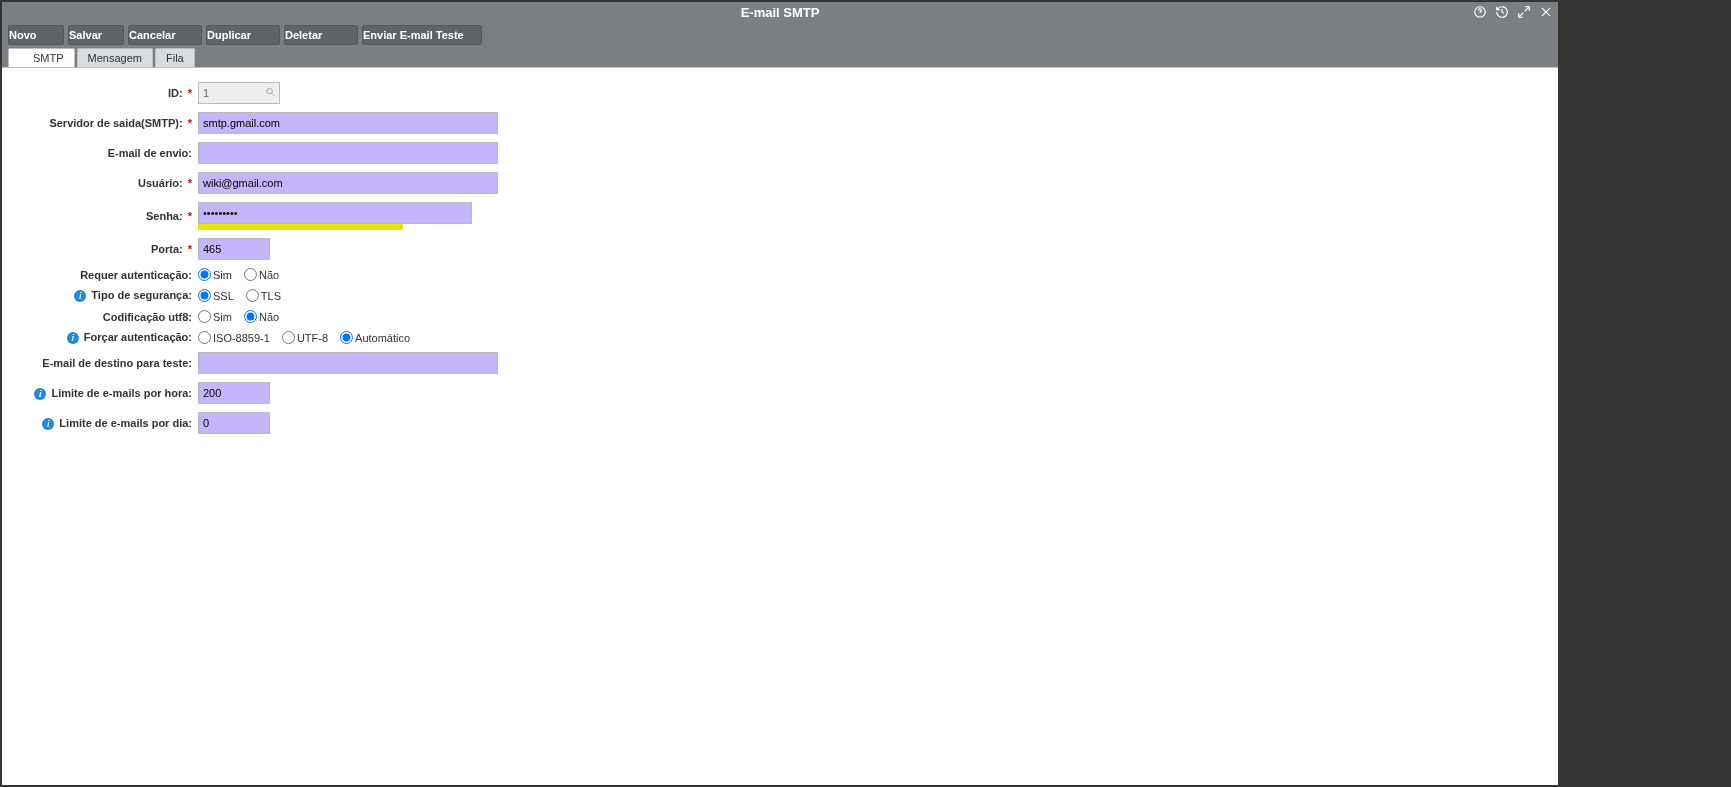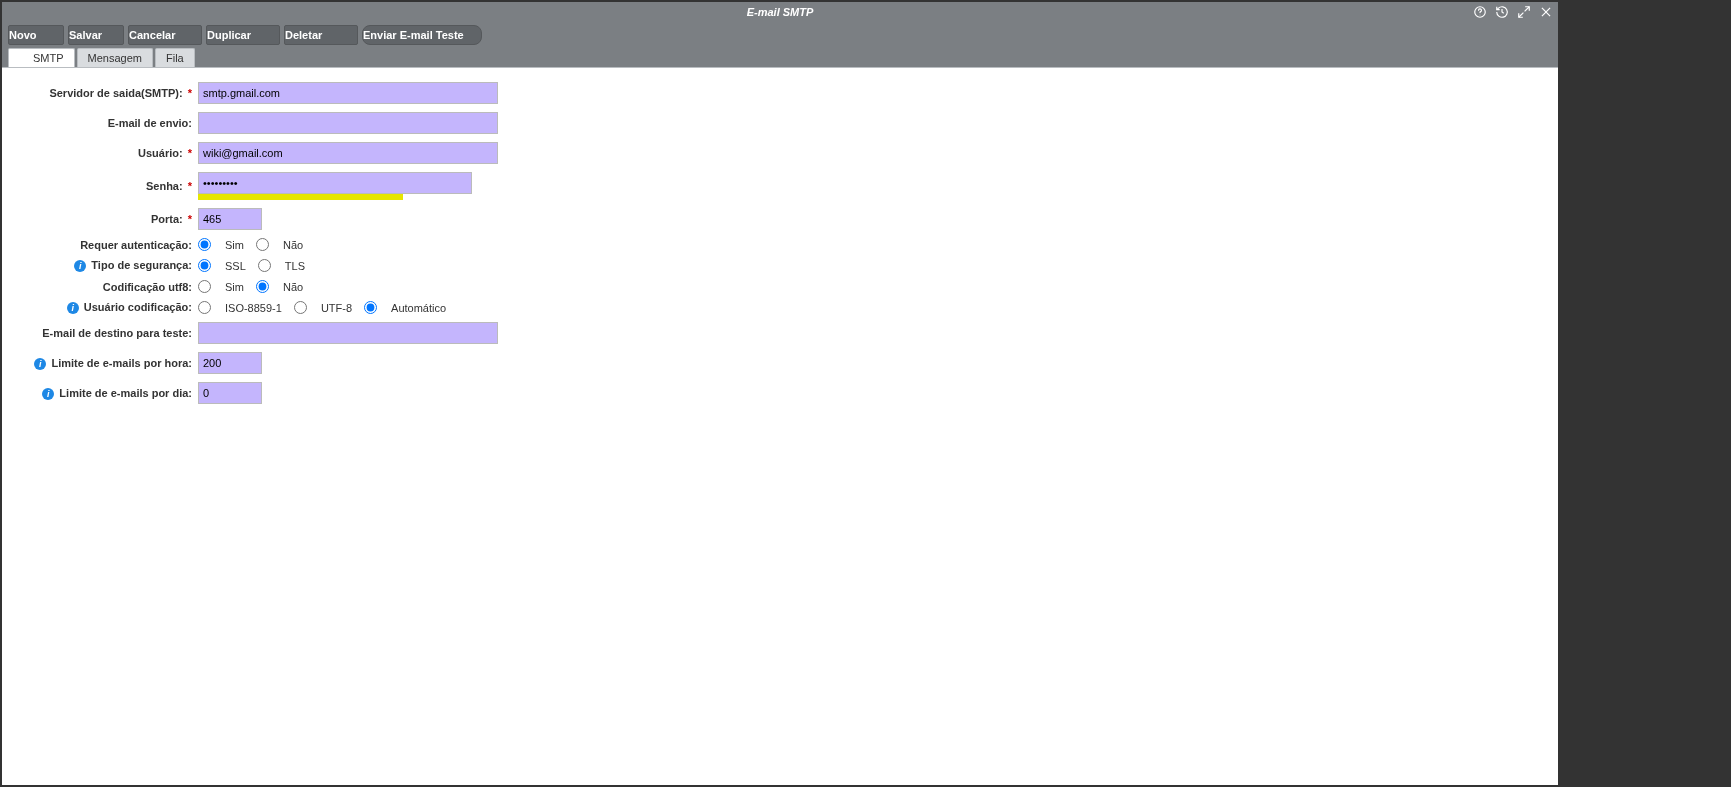"E-mail SMTP" .titlebar { font-size: 11px -> 13px; font-style: italic -> none }
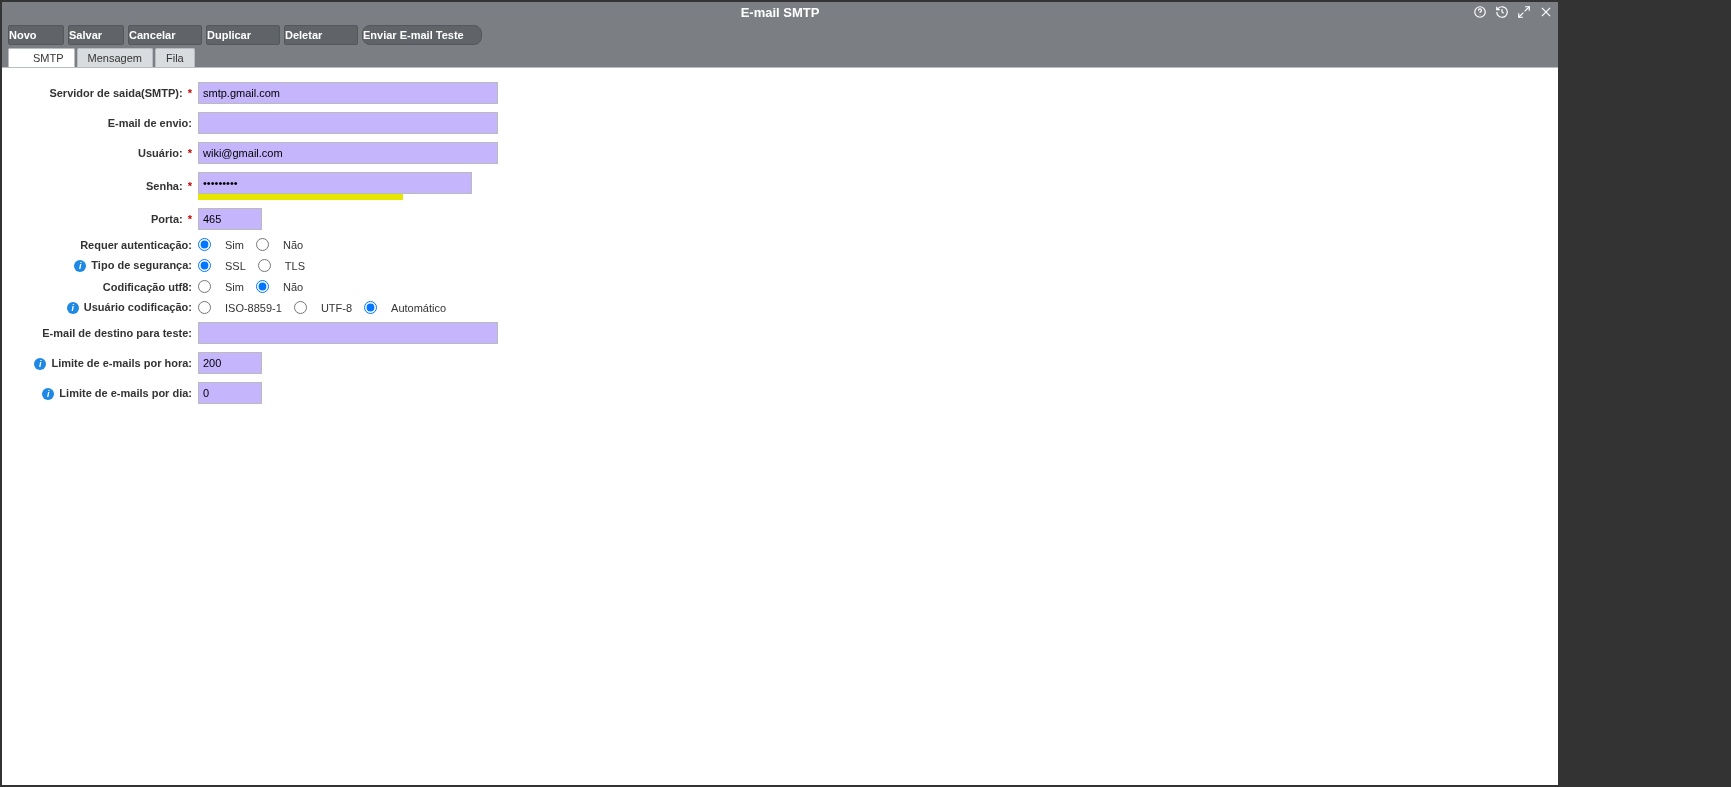"Enviar E-mail Teste" .btn.wider { border-radius: 8px -> none }
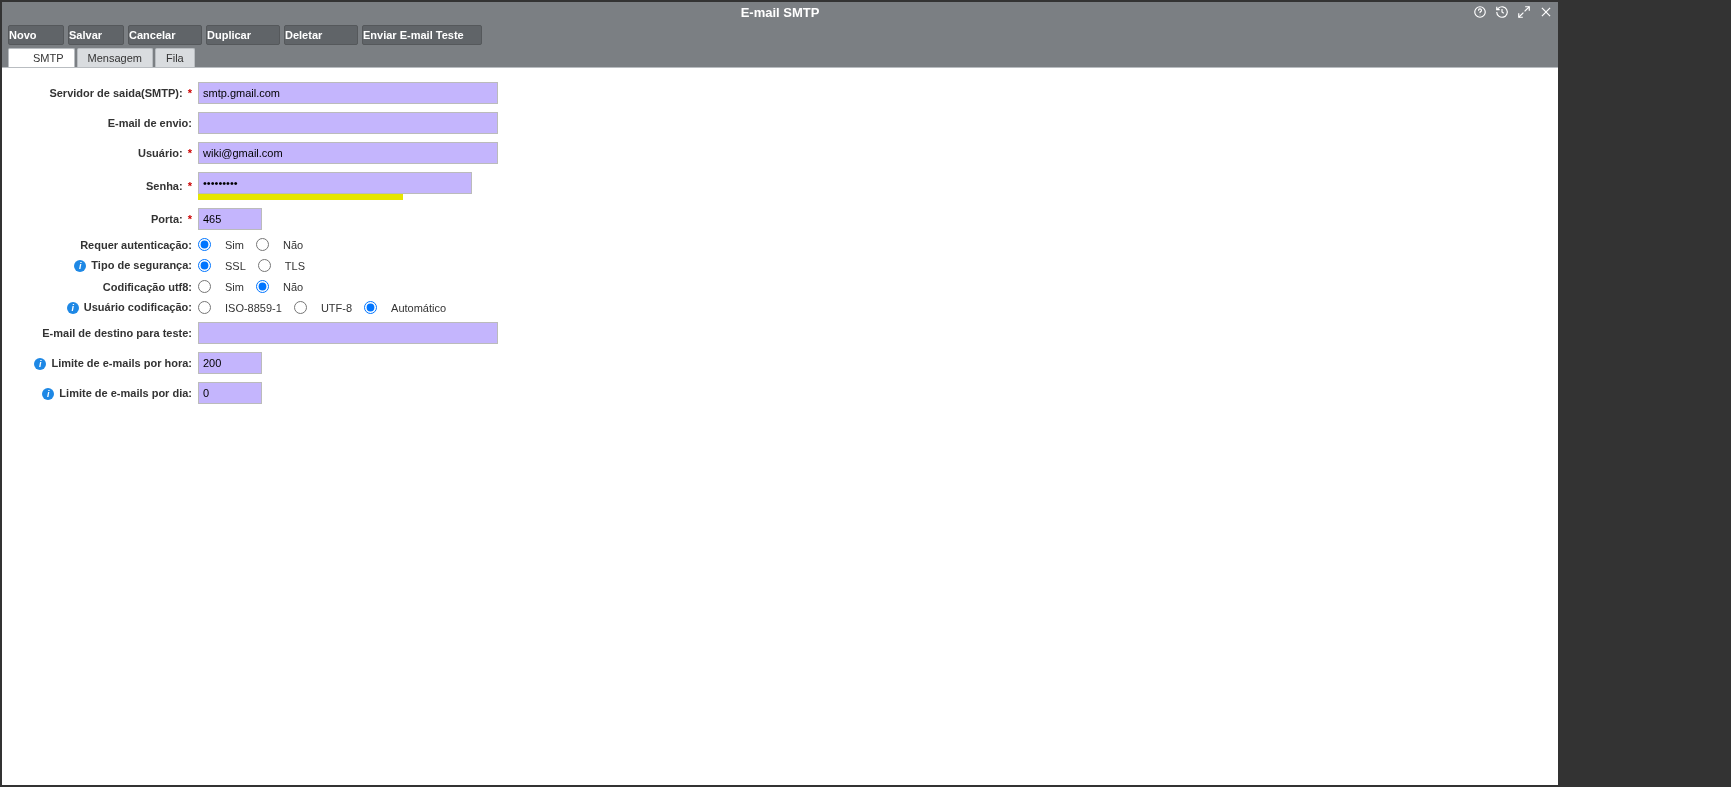"ID: *" div.row { html: none -> <div> <div><span>ID:</span> <span>*</span></div> <div> <span> <input> <span> <svg> <circle></circle> <line></line> </svg> </span> </span> </div> </div> }
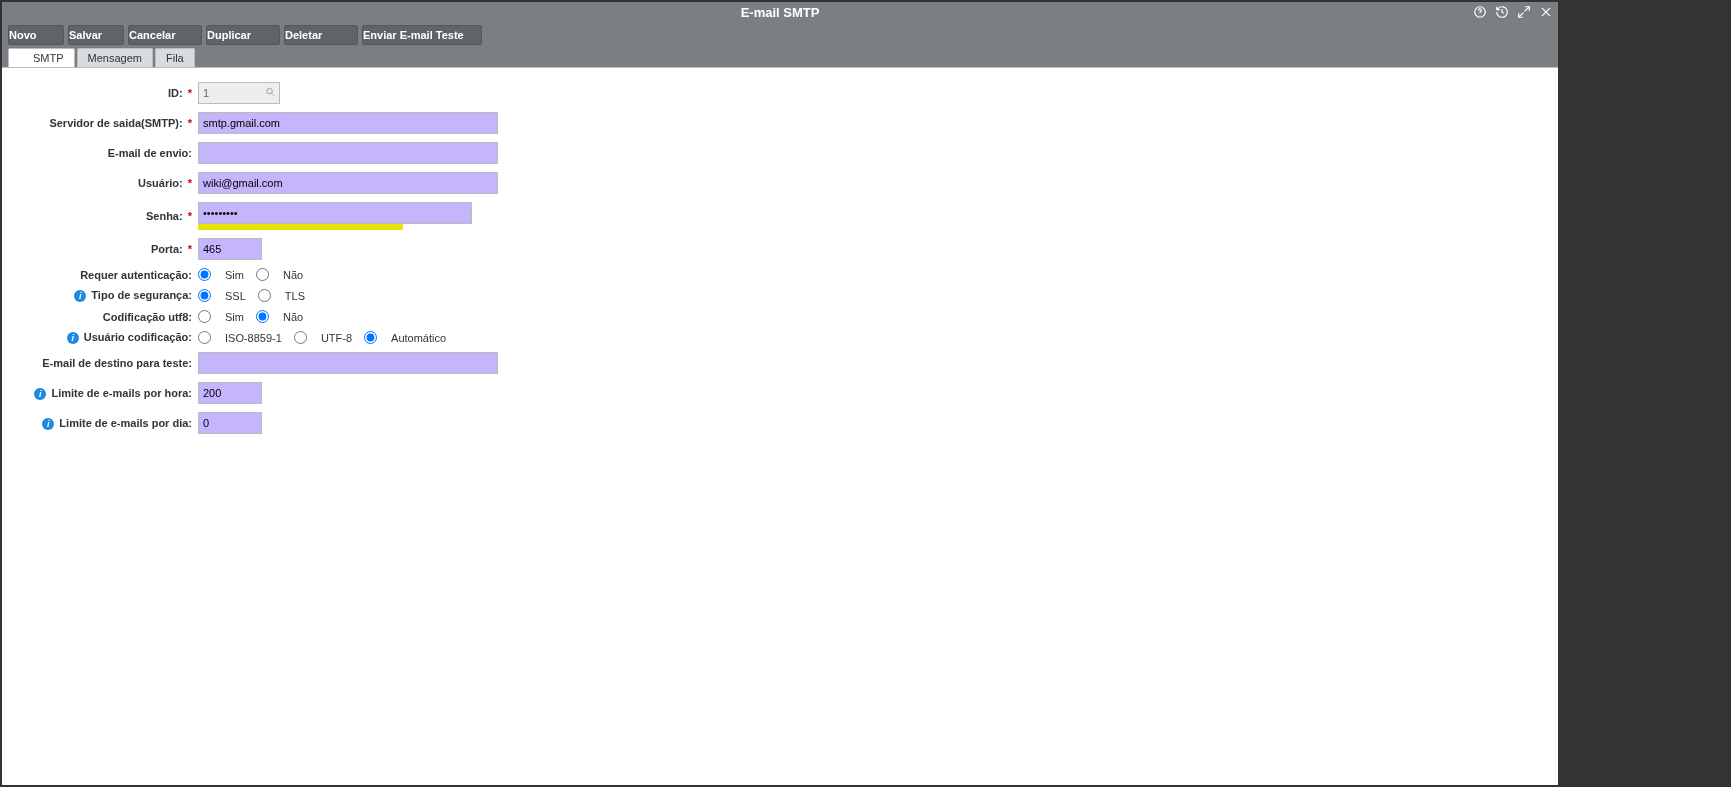"465" .w60 { width: 64px -> 72px }
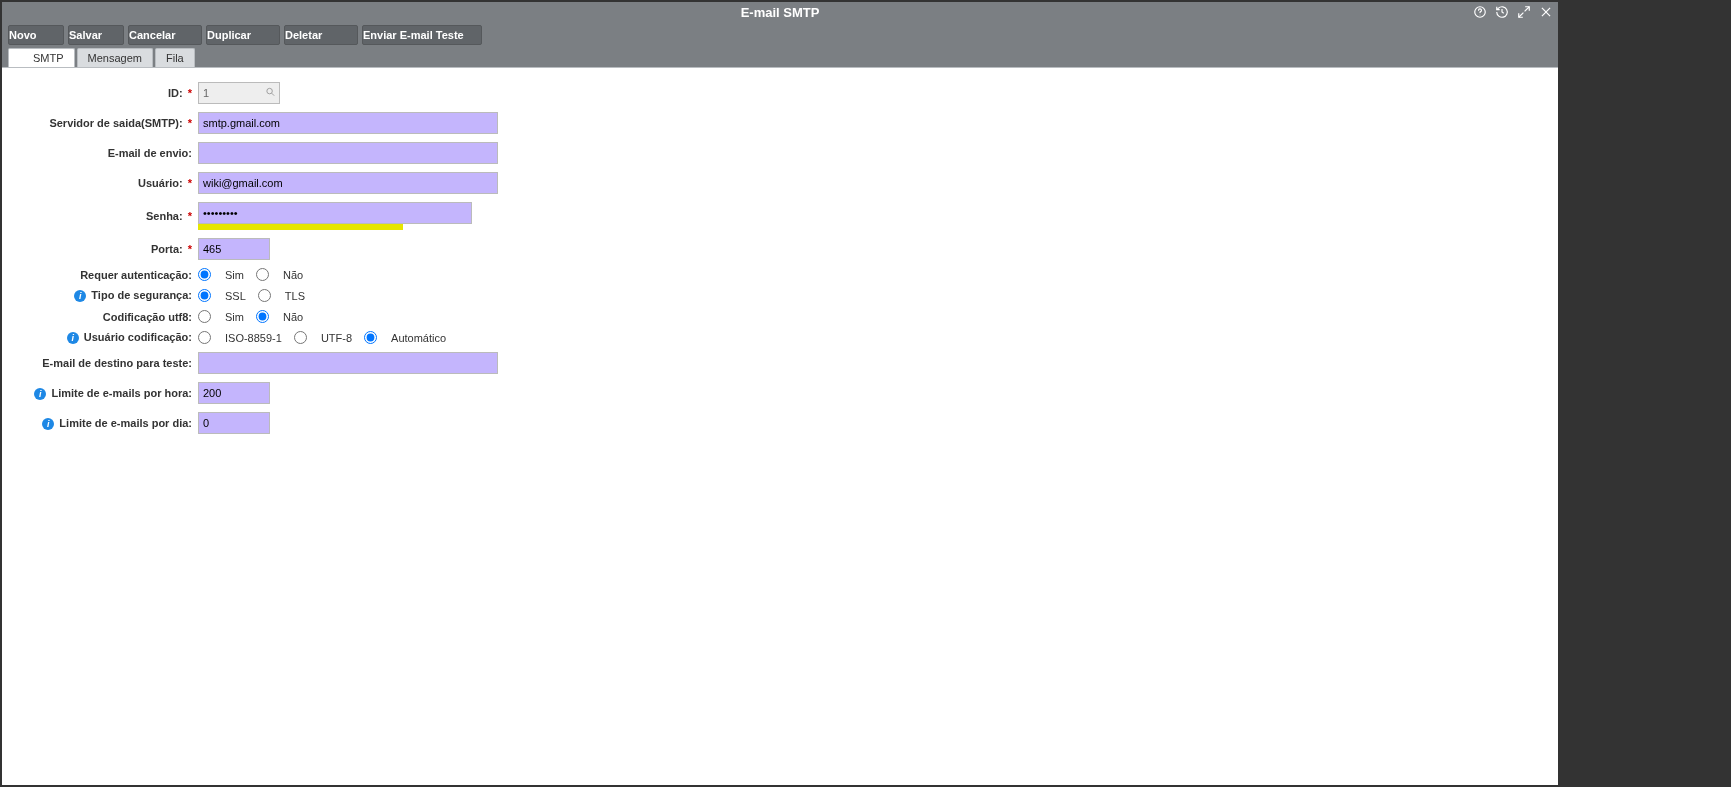"Sim" .radio-group label { gap: 14px -> 2px }
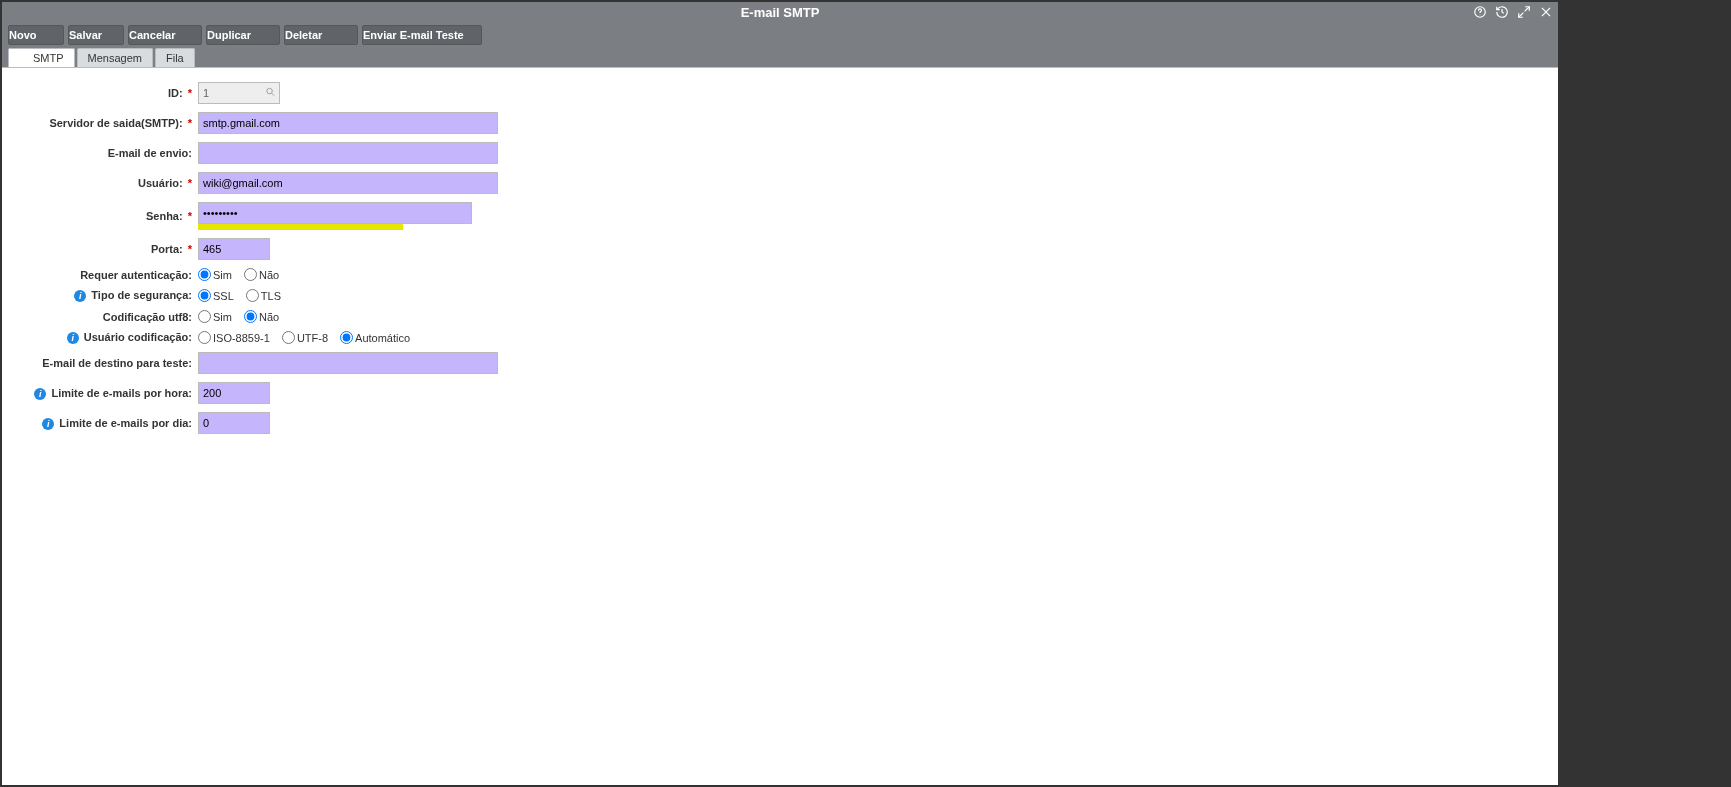"Usuário codificação:" span { text: Usuário codificação -> Forçar autenticação }
